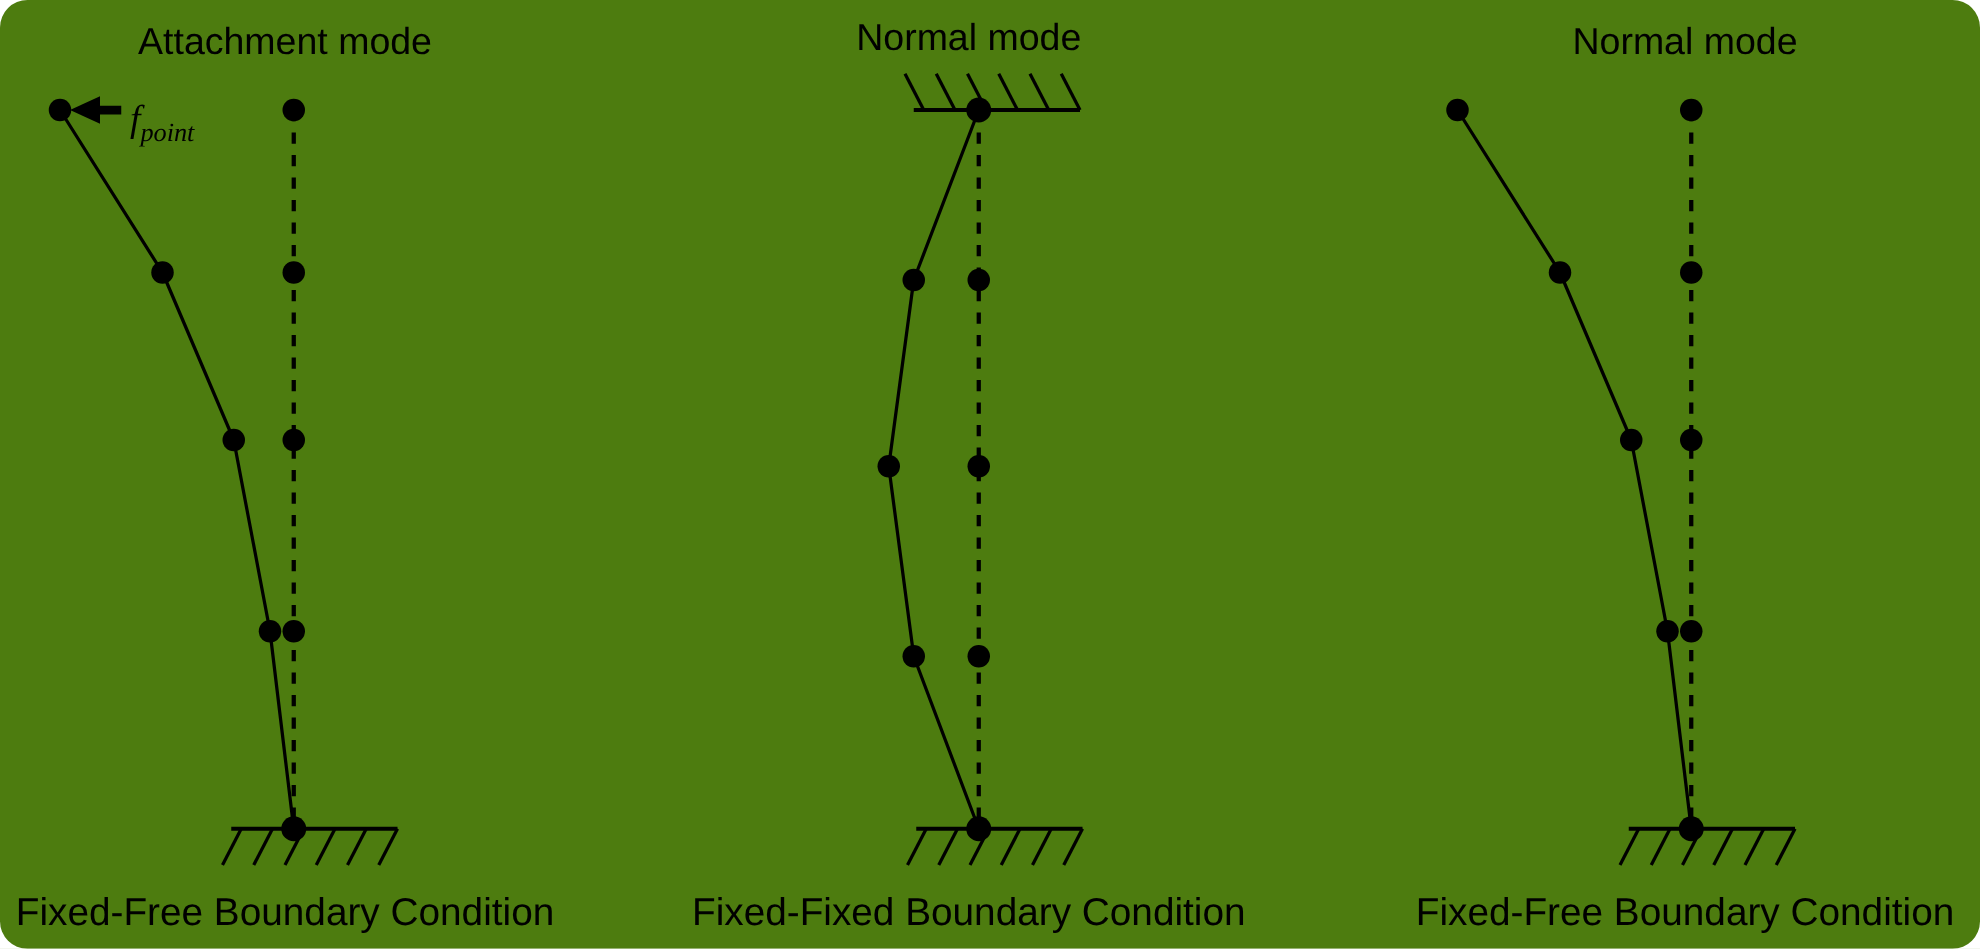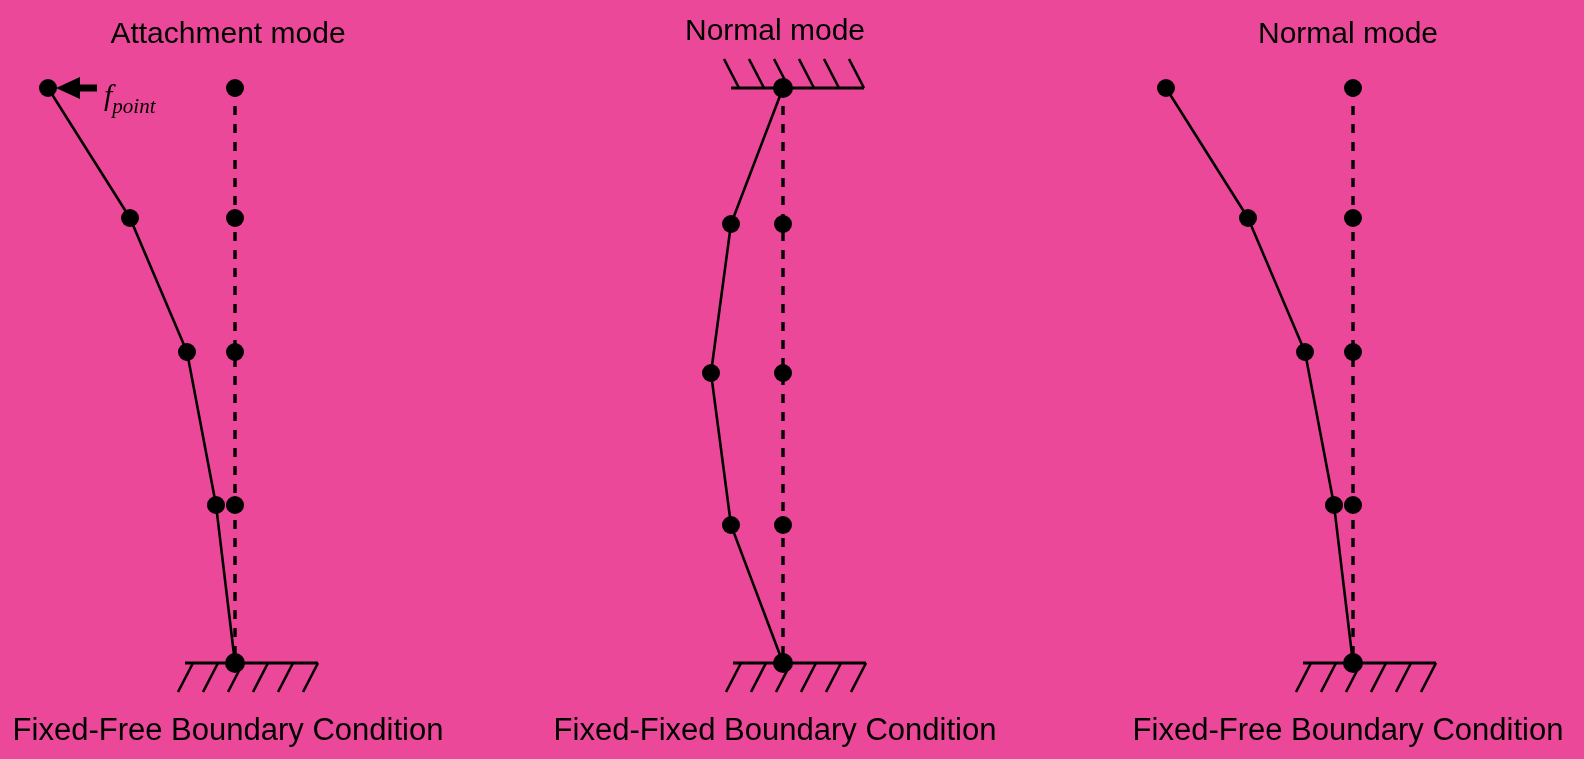"Attachment mode" #figure-root { background: #ec4899 -> #4d7c0f; border-radius: none -> 22px }
